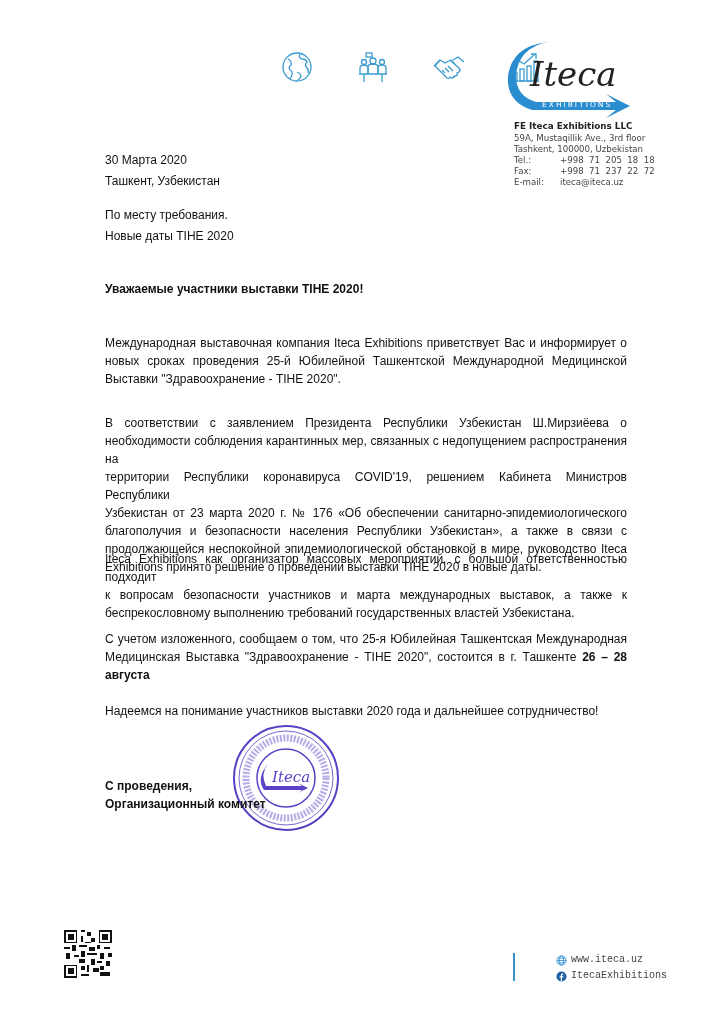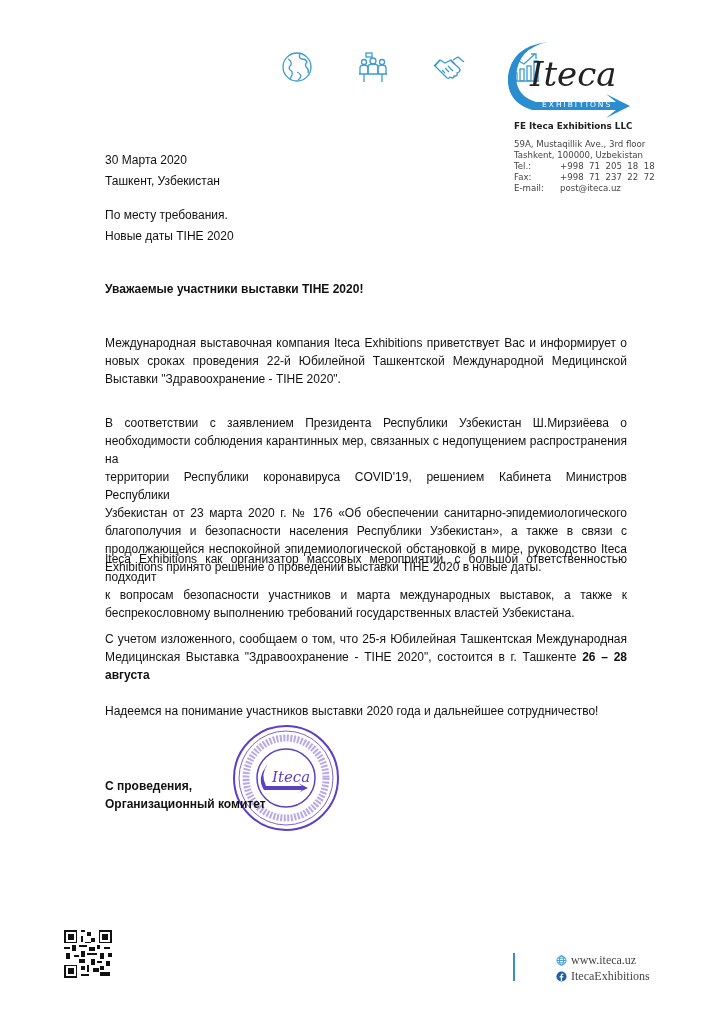"FE Iteca Exhibitions LLC" .company .name { margin-bottom: 7px -> 1px }
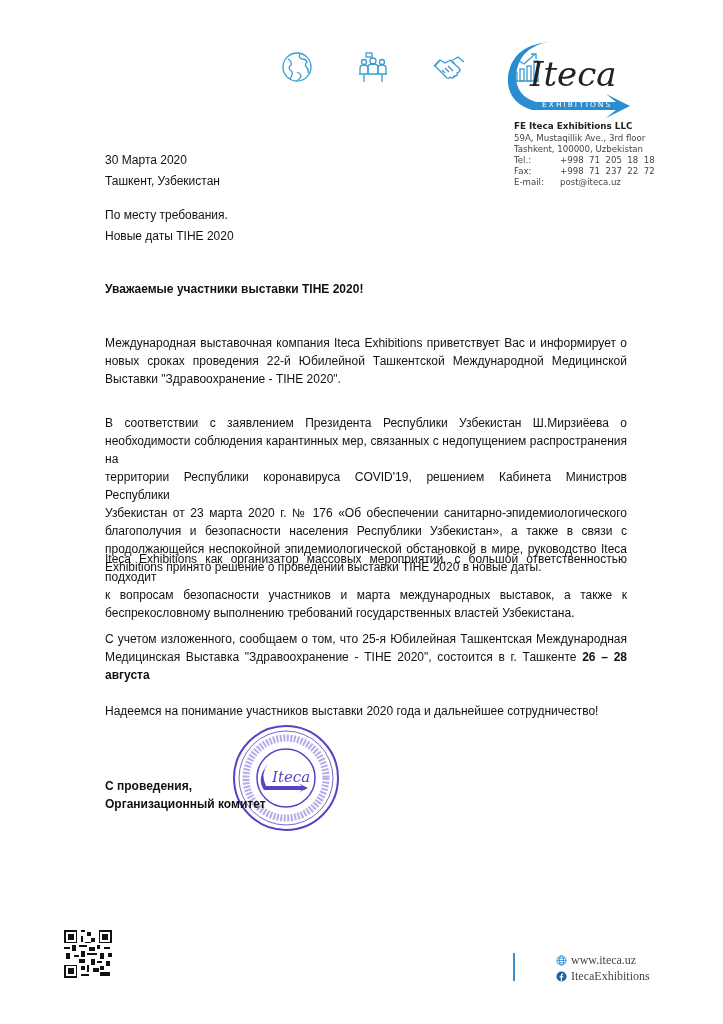"post@iteca.uz" span { text: post@iteca.uz -> iteca@iteca.uz }
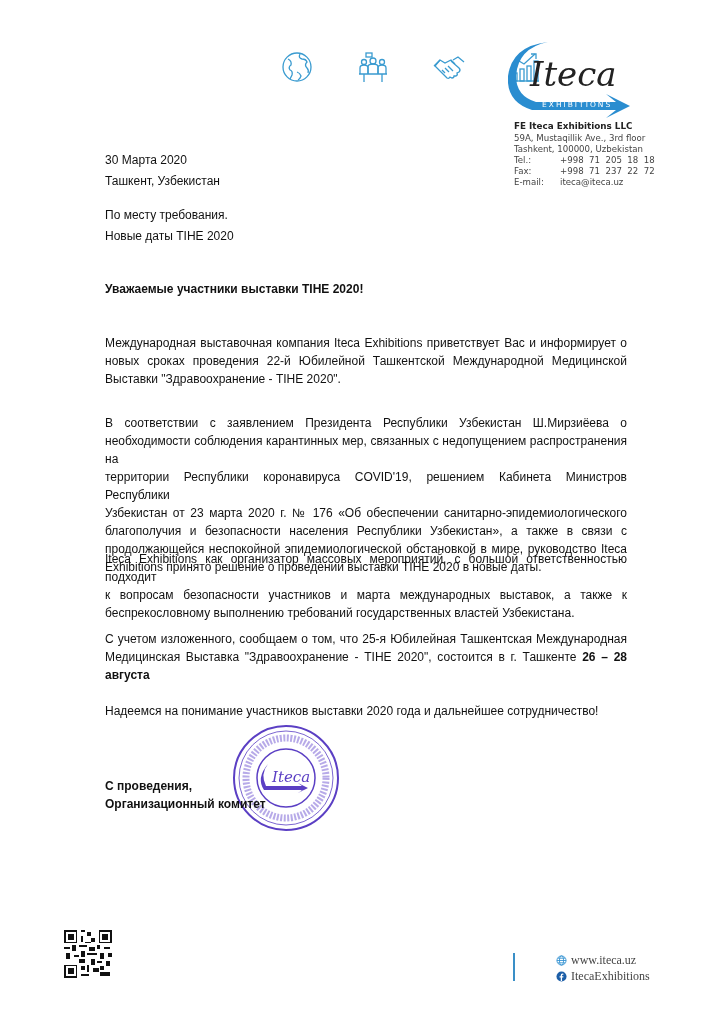"новых сроках проведения 22-й Юбилейной" span.jline { text: 22-й -> 25-й }
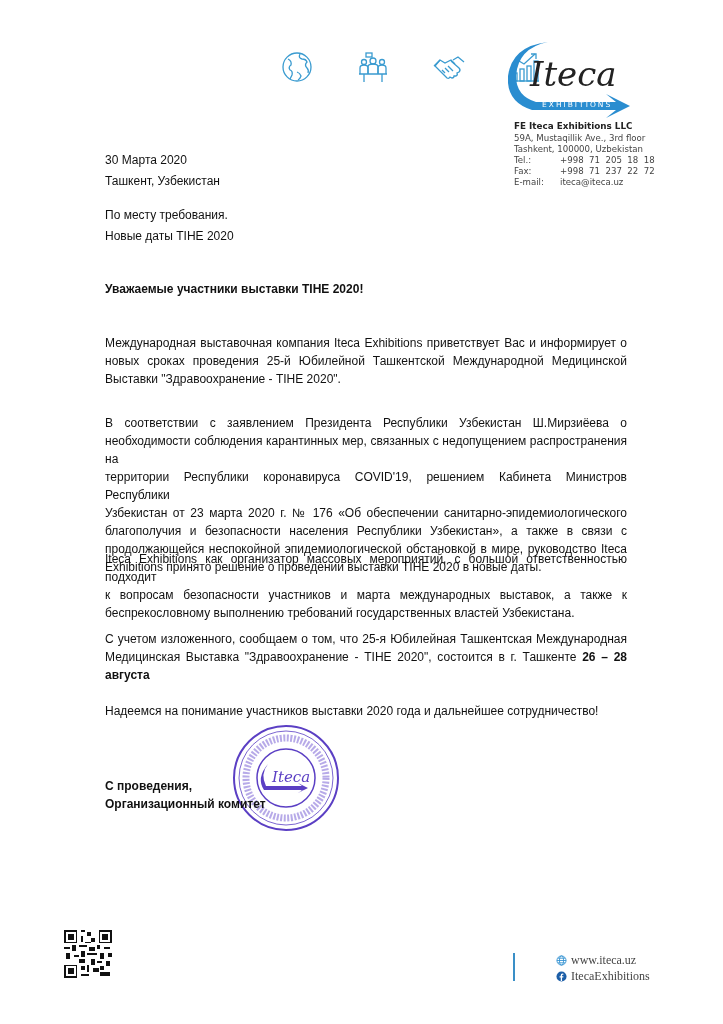"www.iteca.uz" .foot { font-family: Liberation Serif, serif -> Liberation Mono, monospace; font-size: 12px -> 10px }
